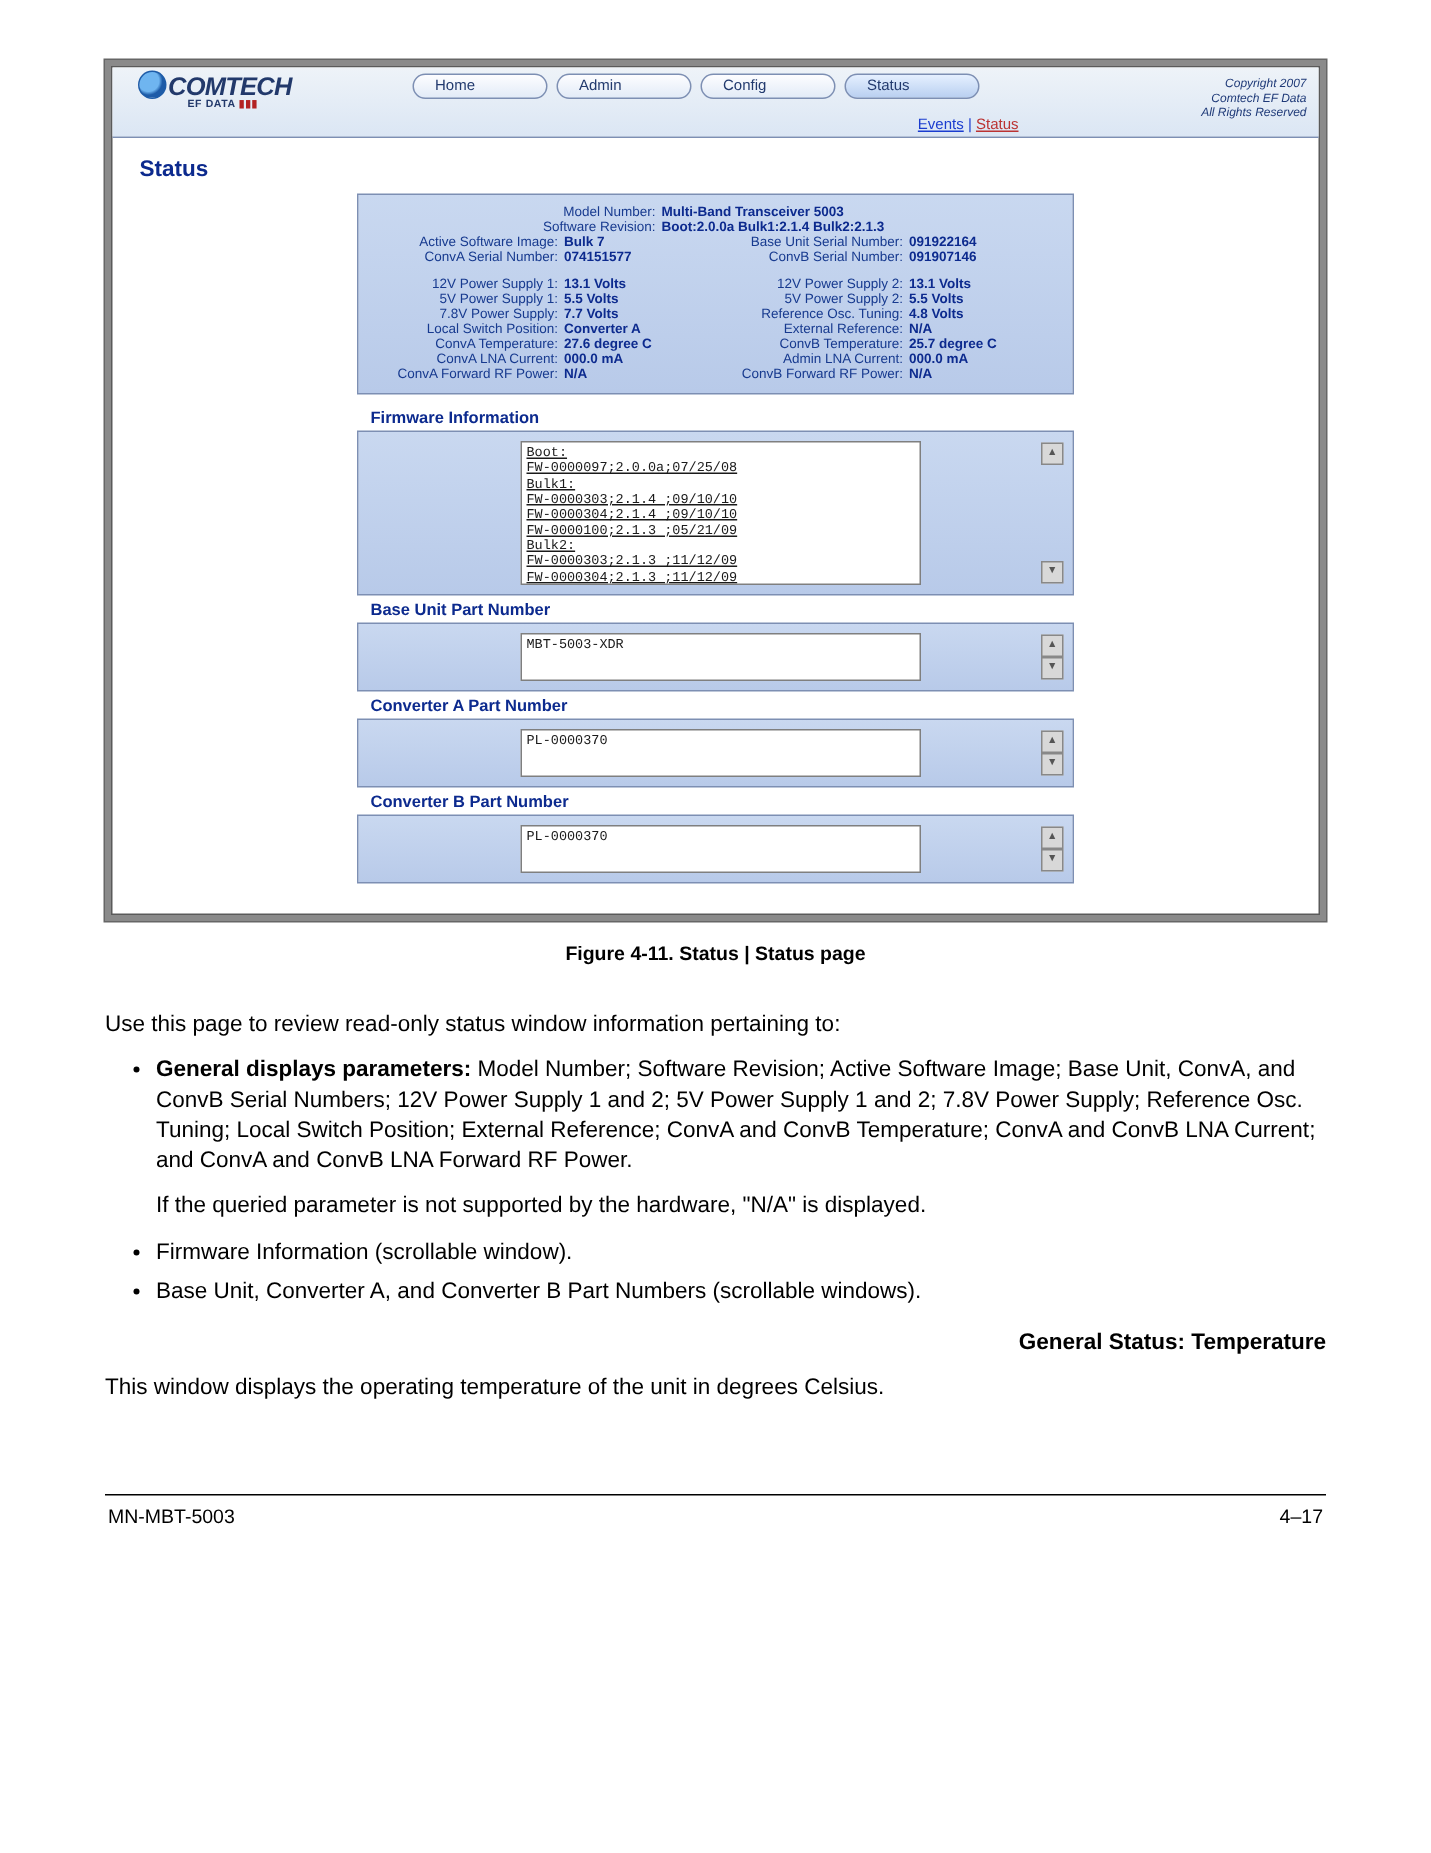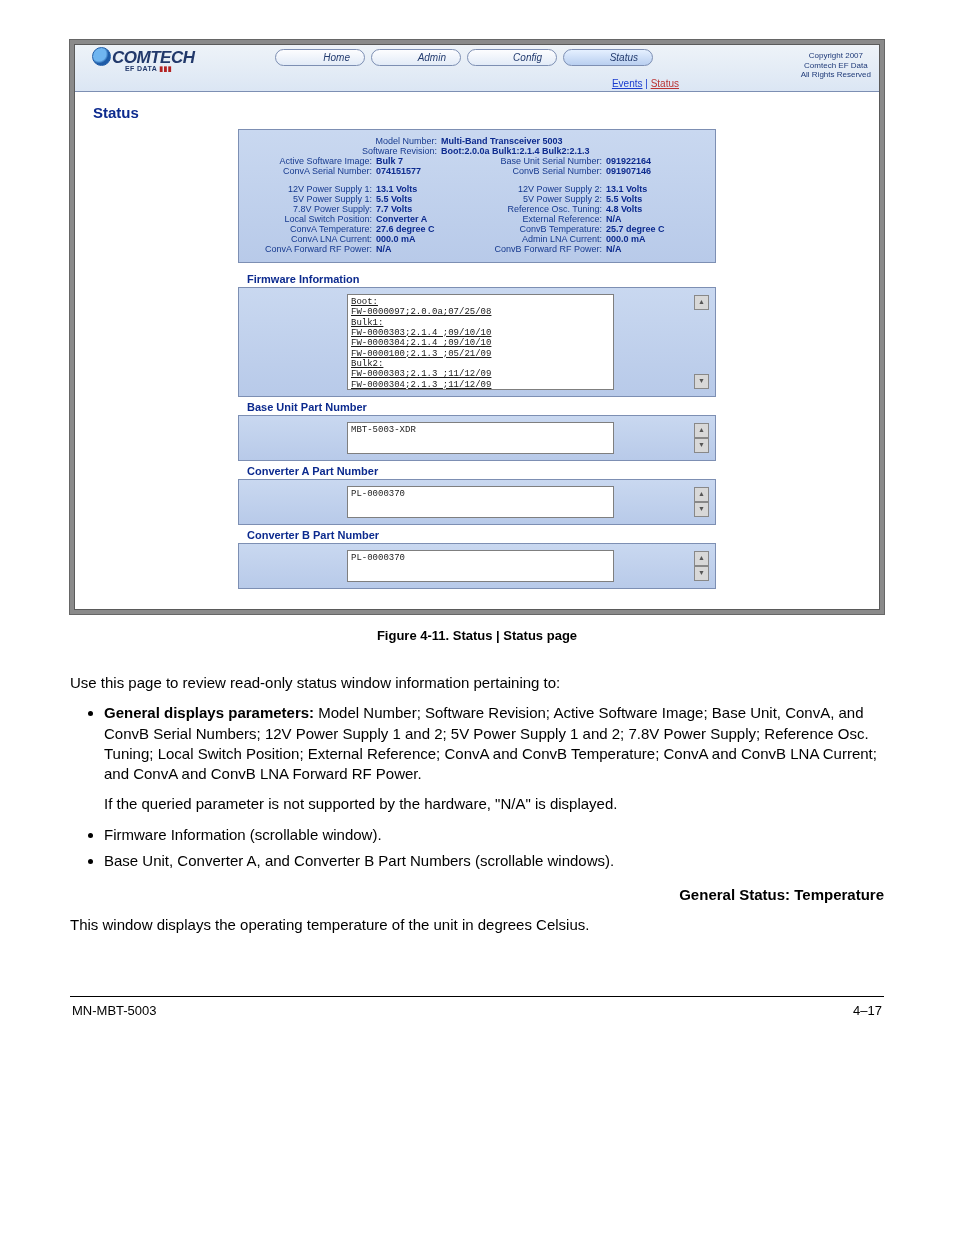"Home" .tab { font-style: italic -> none; text-align: right -> left }
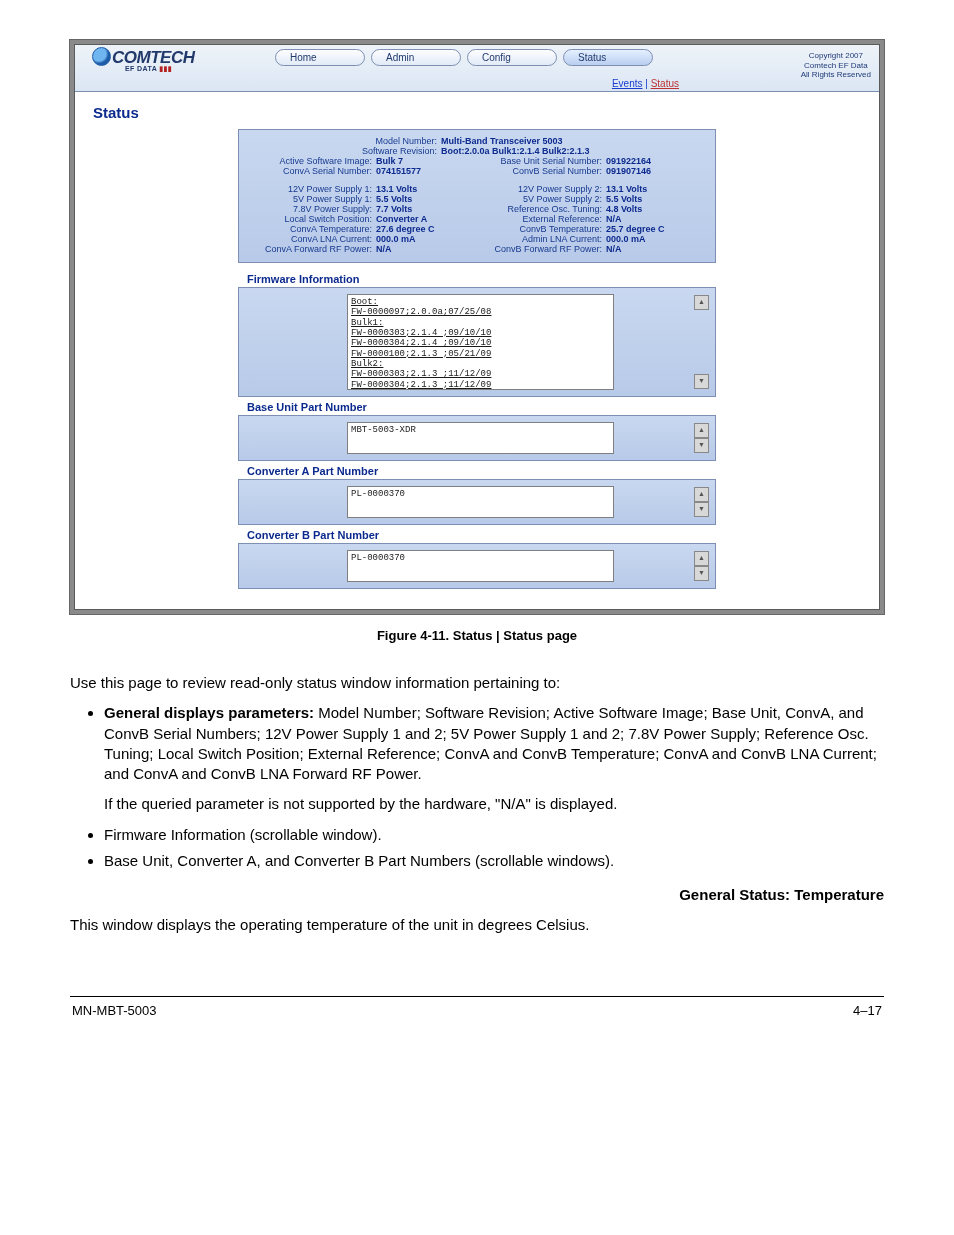"Copyright 2007" .copyright { font-style: none -> italic; text-align: center -> right }
